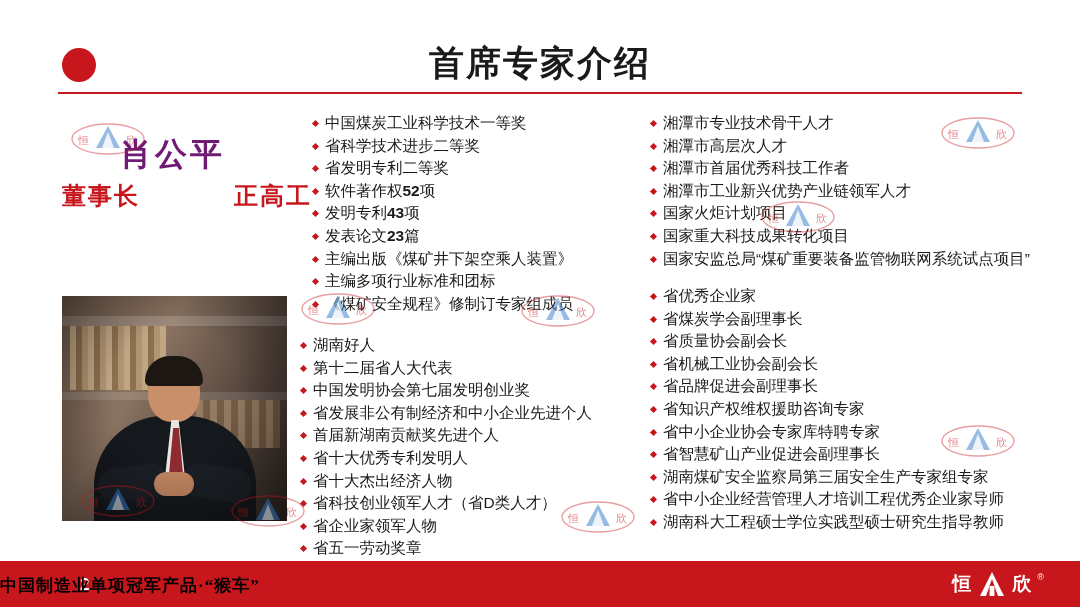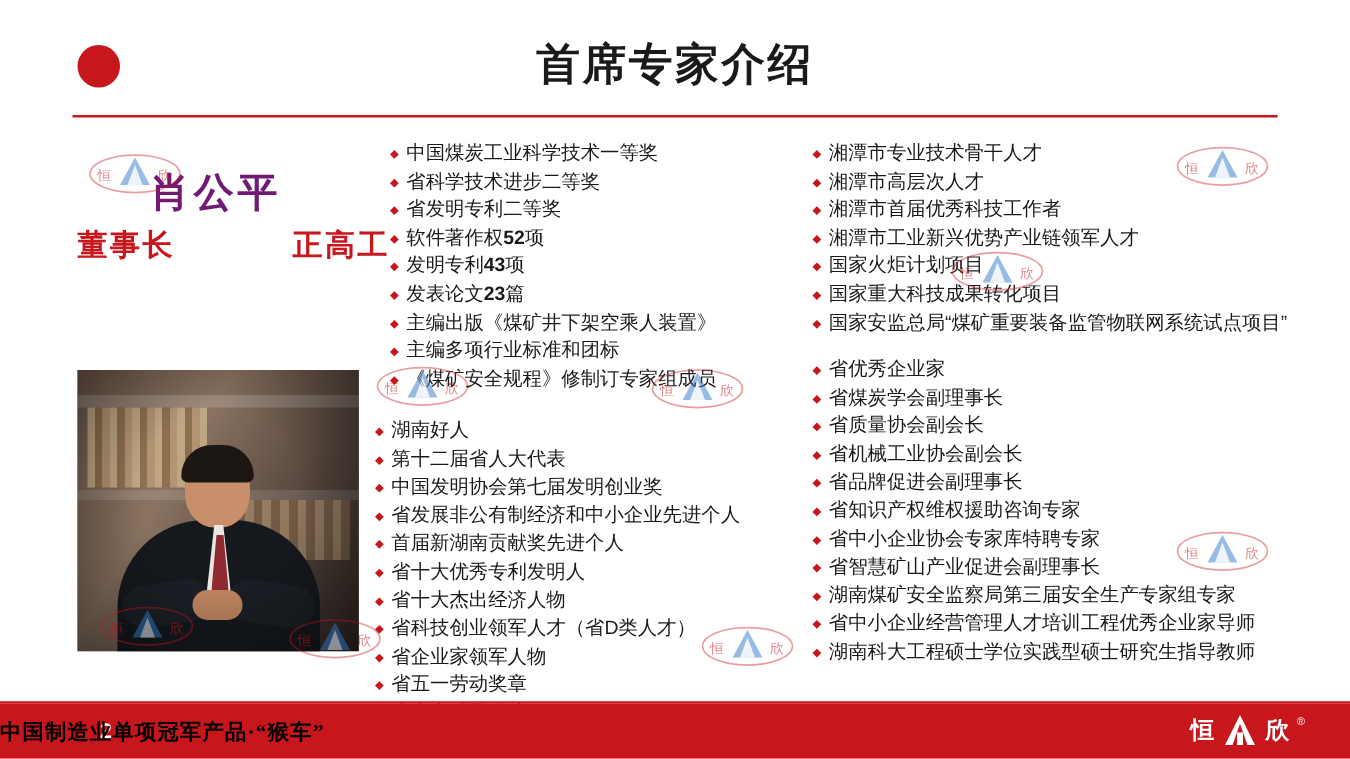"首席专家介绍" .header { top: 0 -> 12px }
